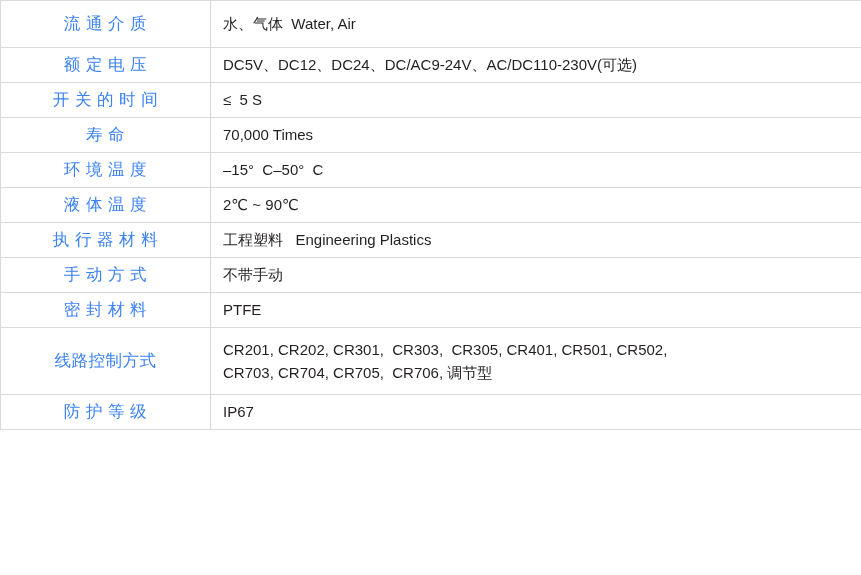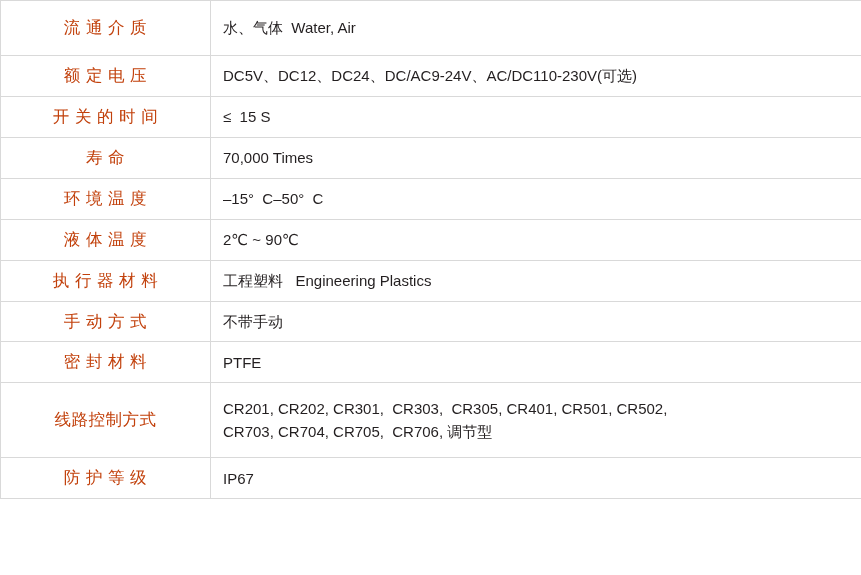"流 通 介 质" #spec-table td.label { color: #c2410c -> #3b82f6; padding: 8px 6px -> 0 6px }
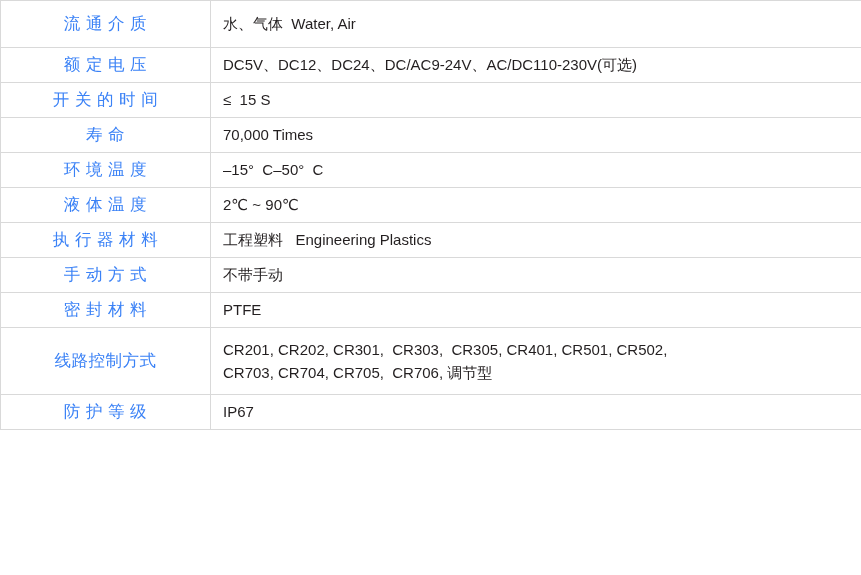"≤ 15 S" span.line { text: 15 -> 5 }
